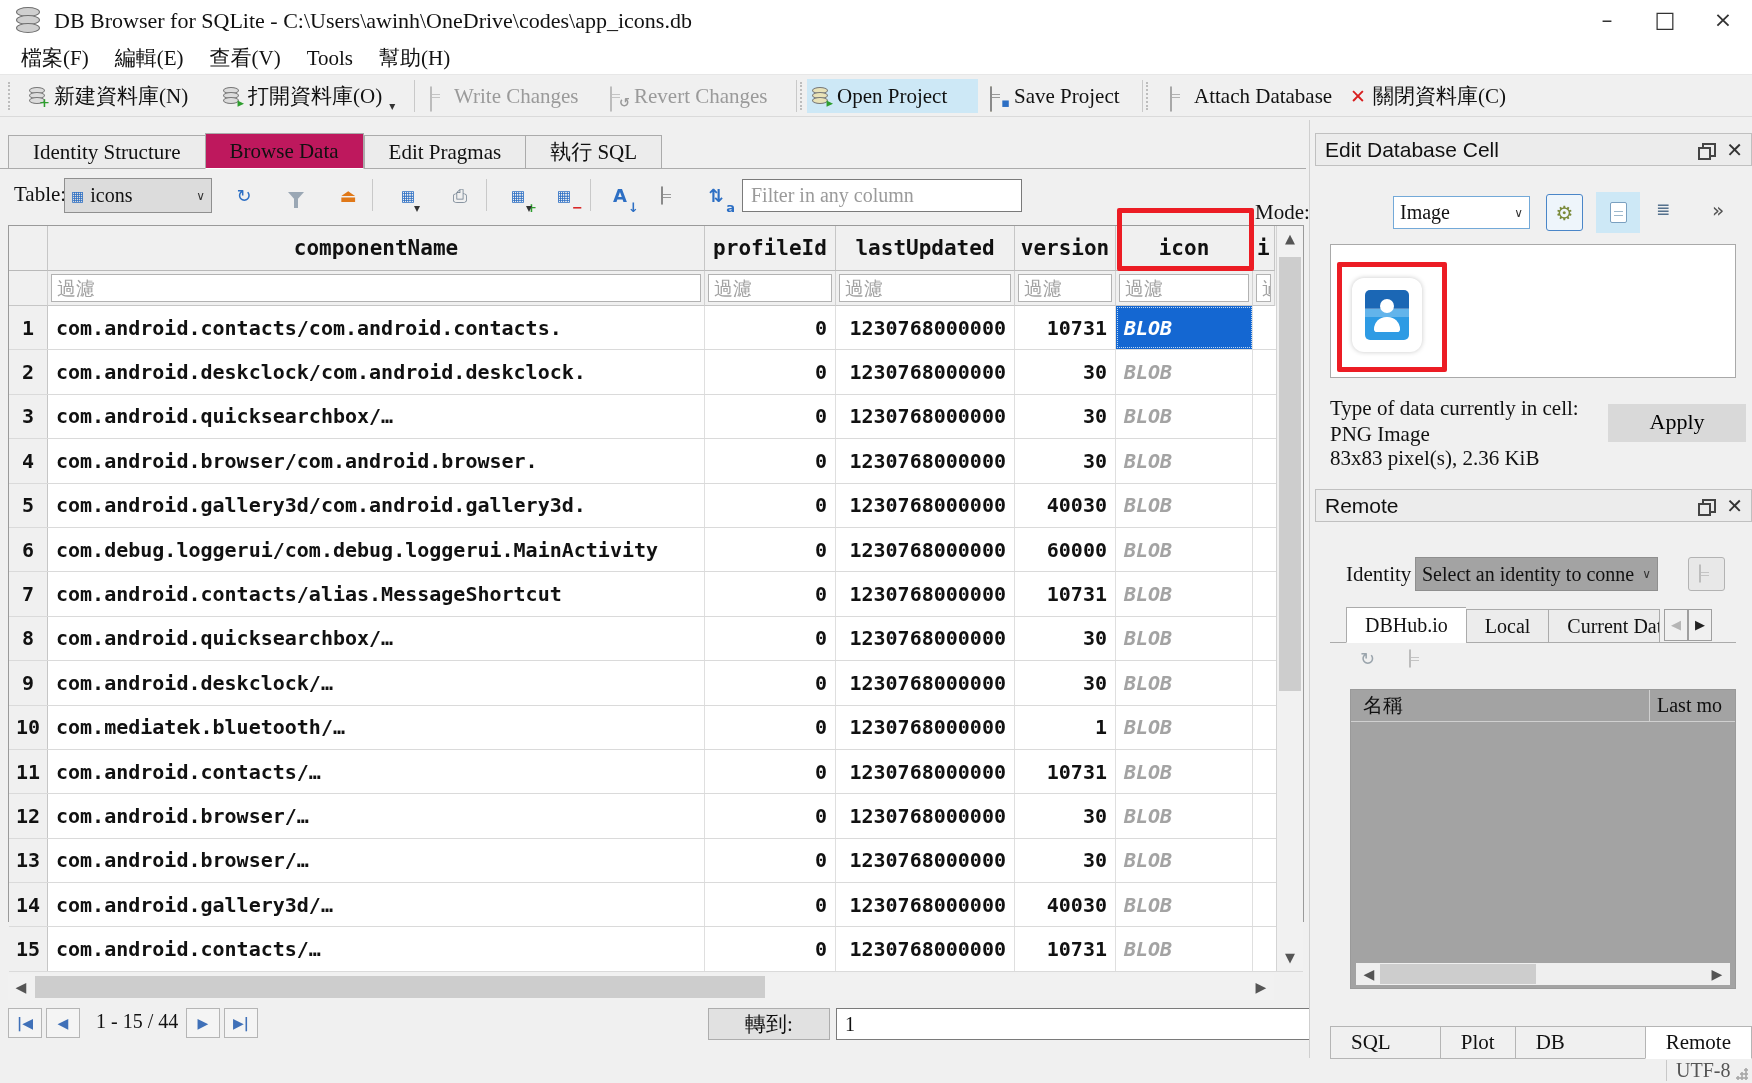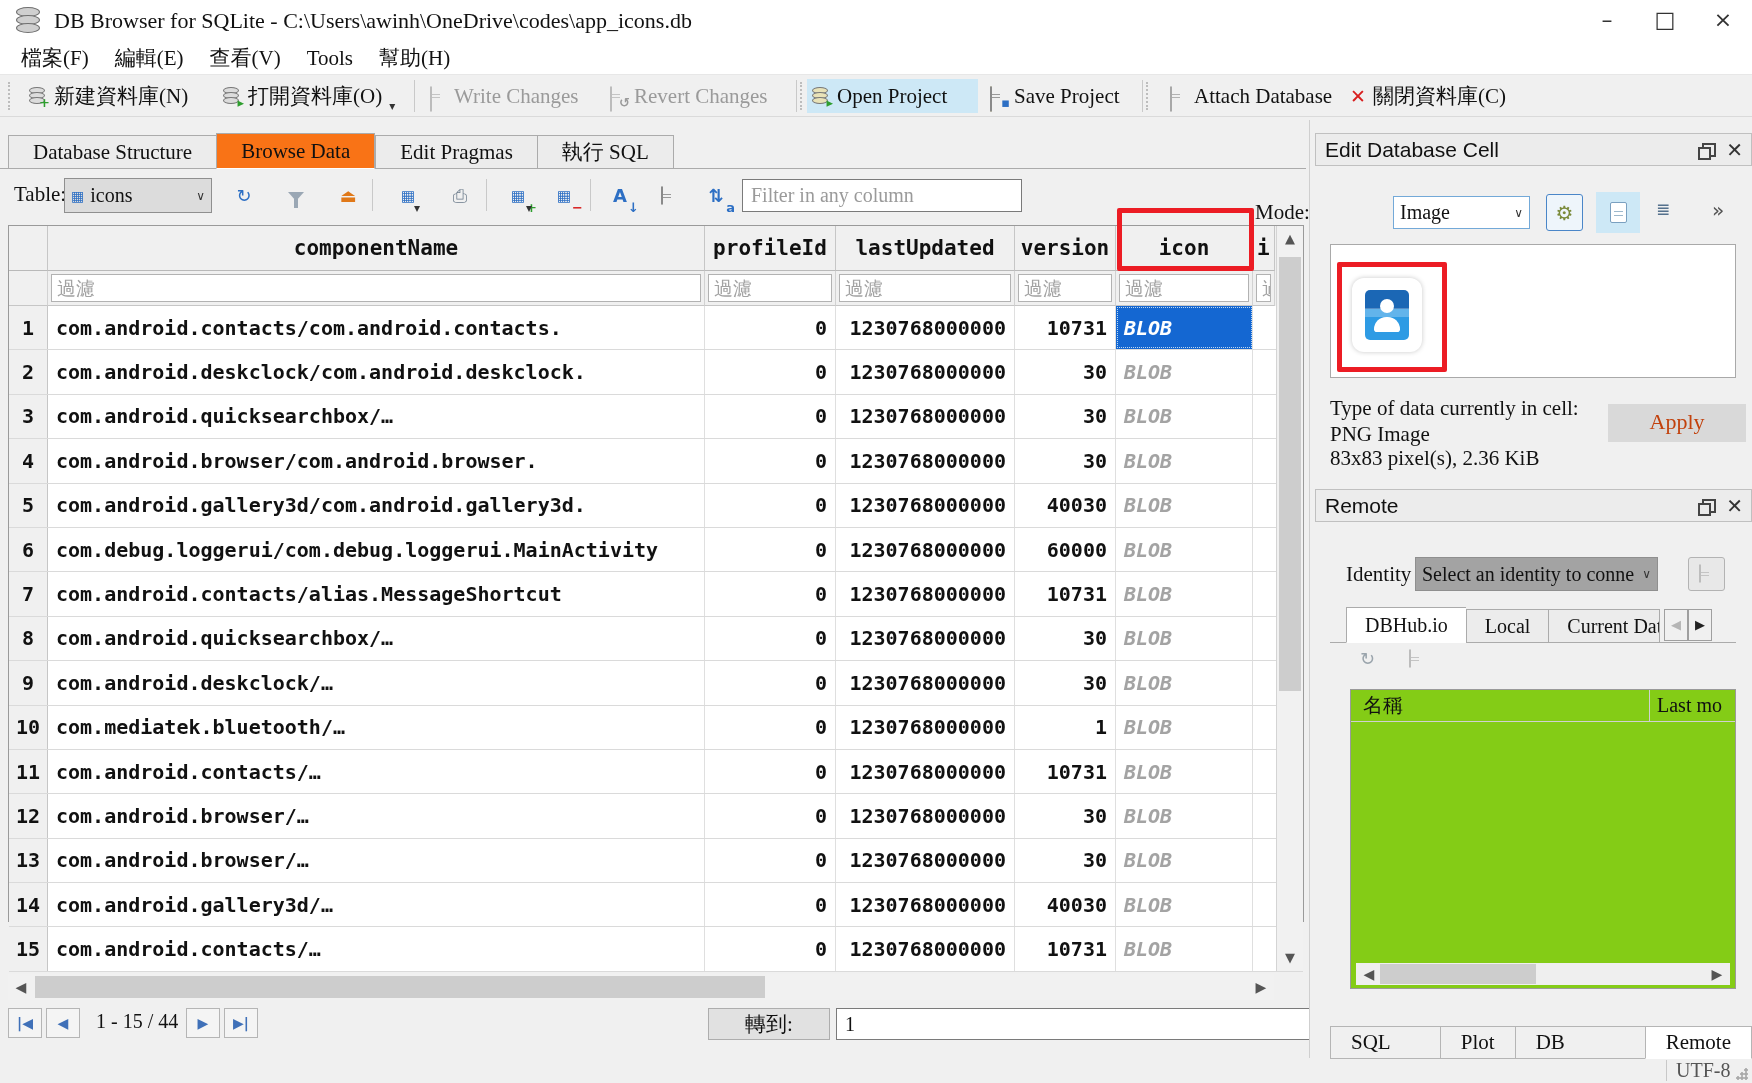"Database Structure" div.tab { text: Database -> Identity }
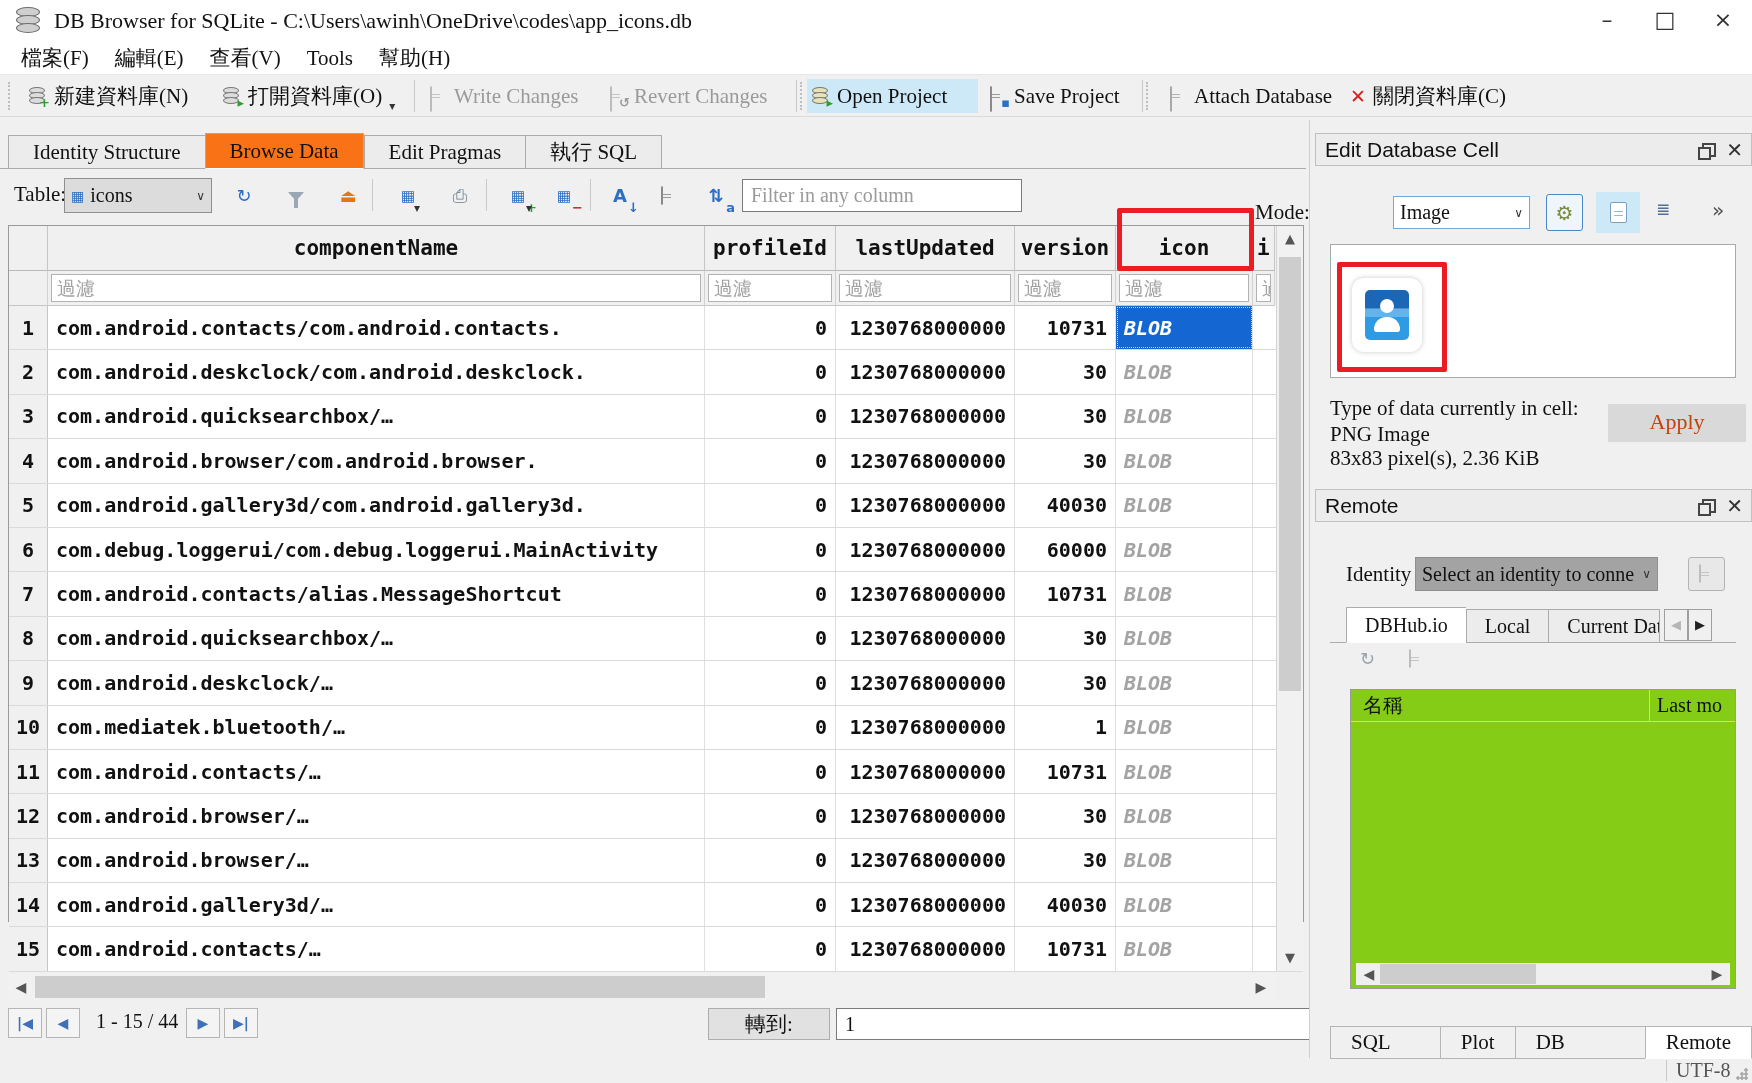"Browse Data" .tab.active { background: #f97316 -> #be185d }
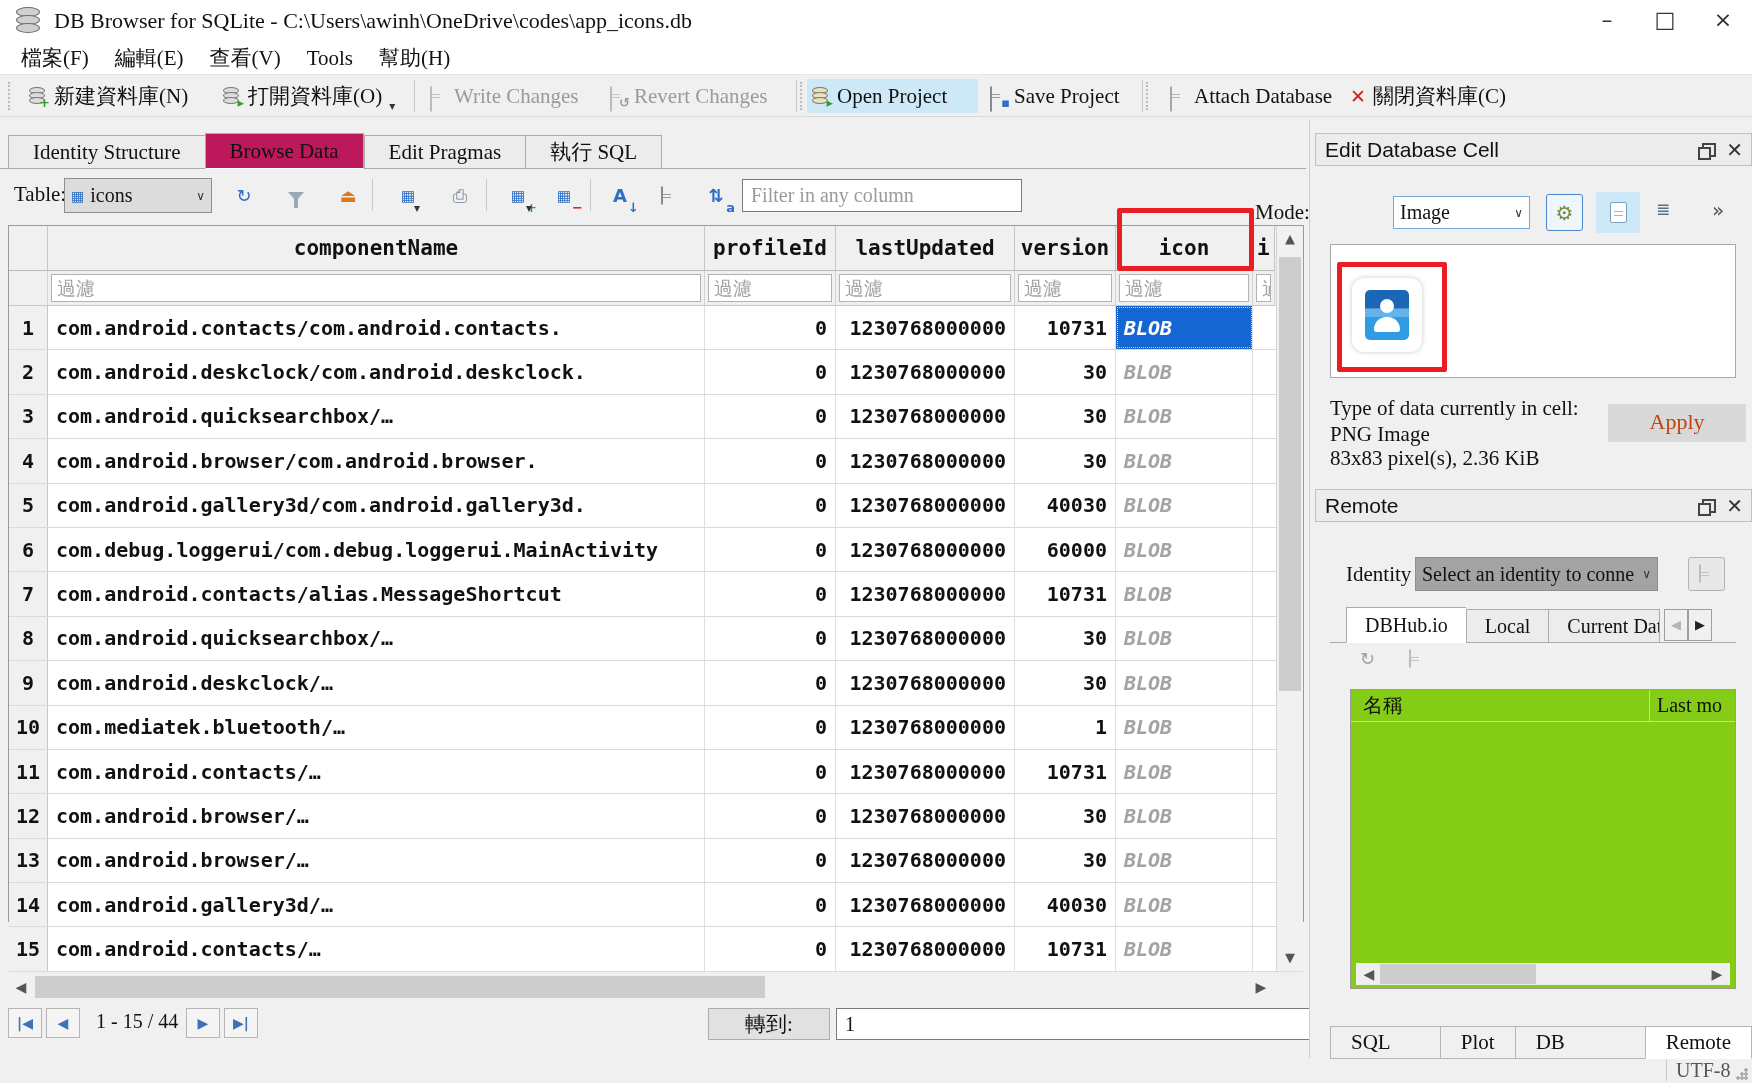"Apply" .apply-btn { color: #c2410c -> #000000 }
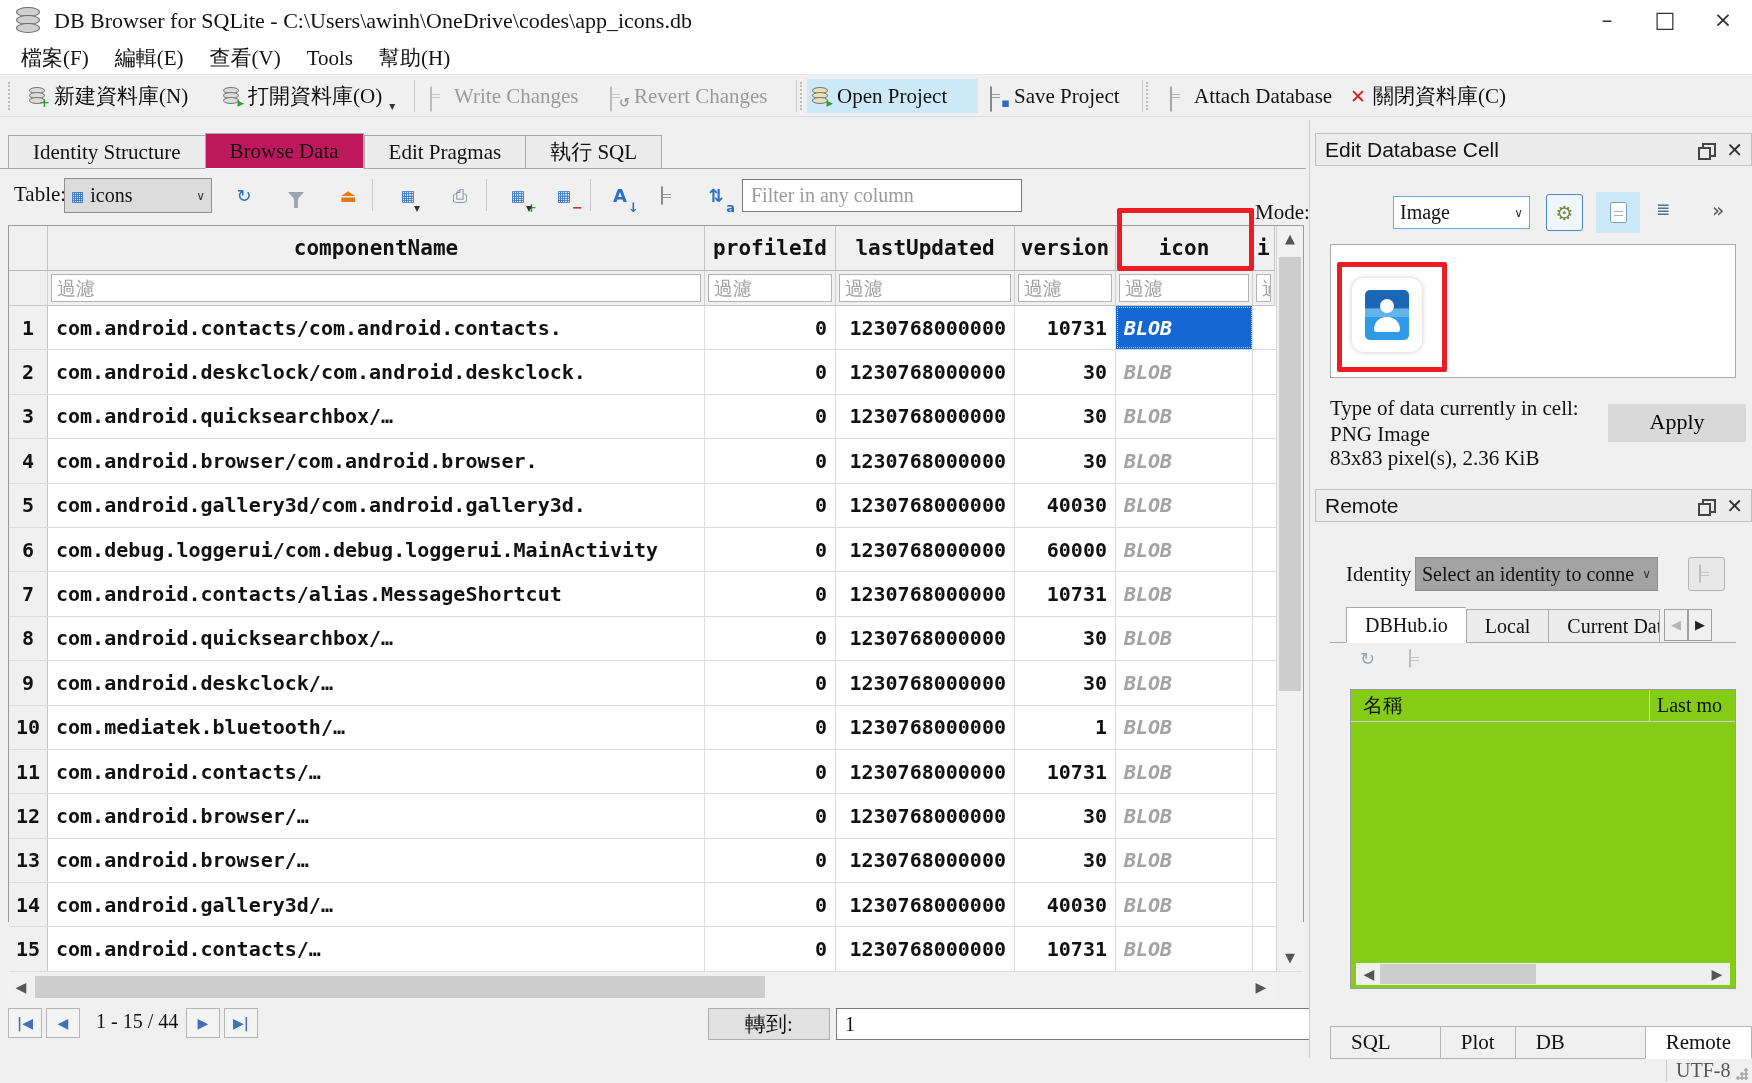"名稱" .rlist { background: #84cc16 -> #a3a3a3 }
